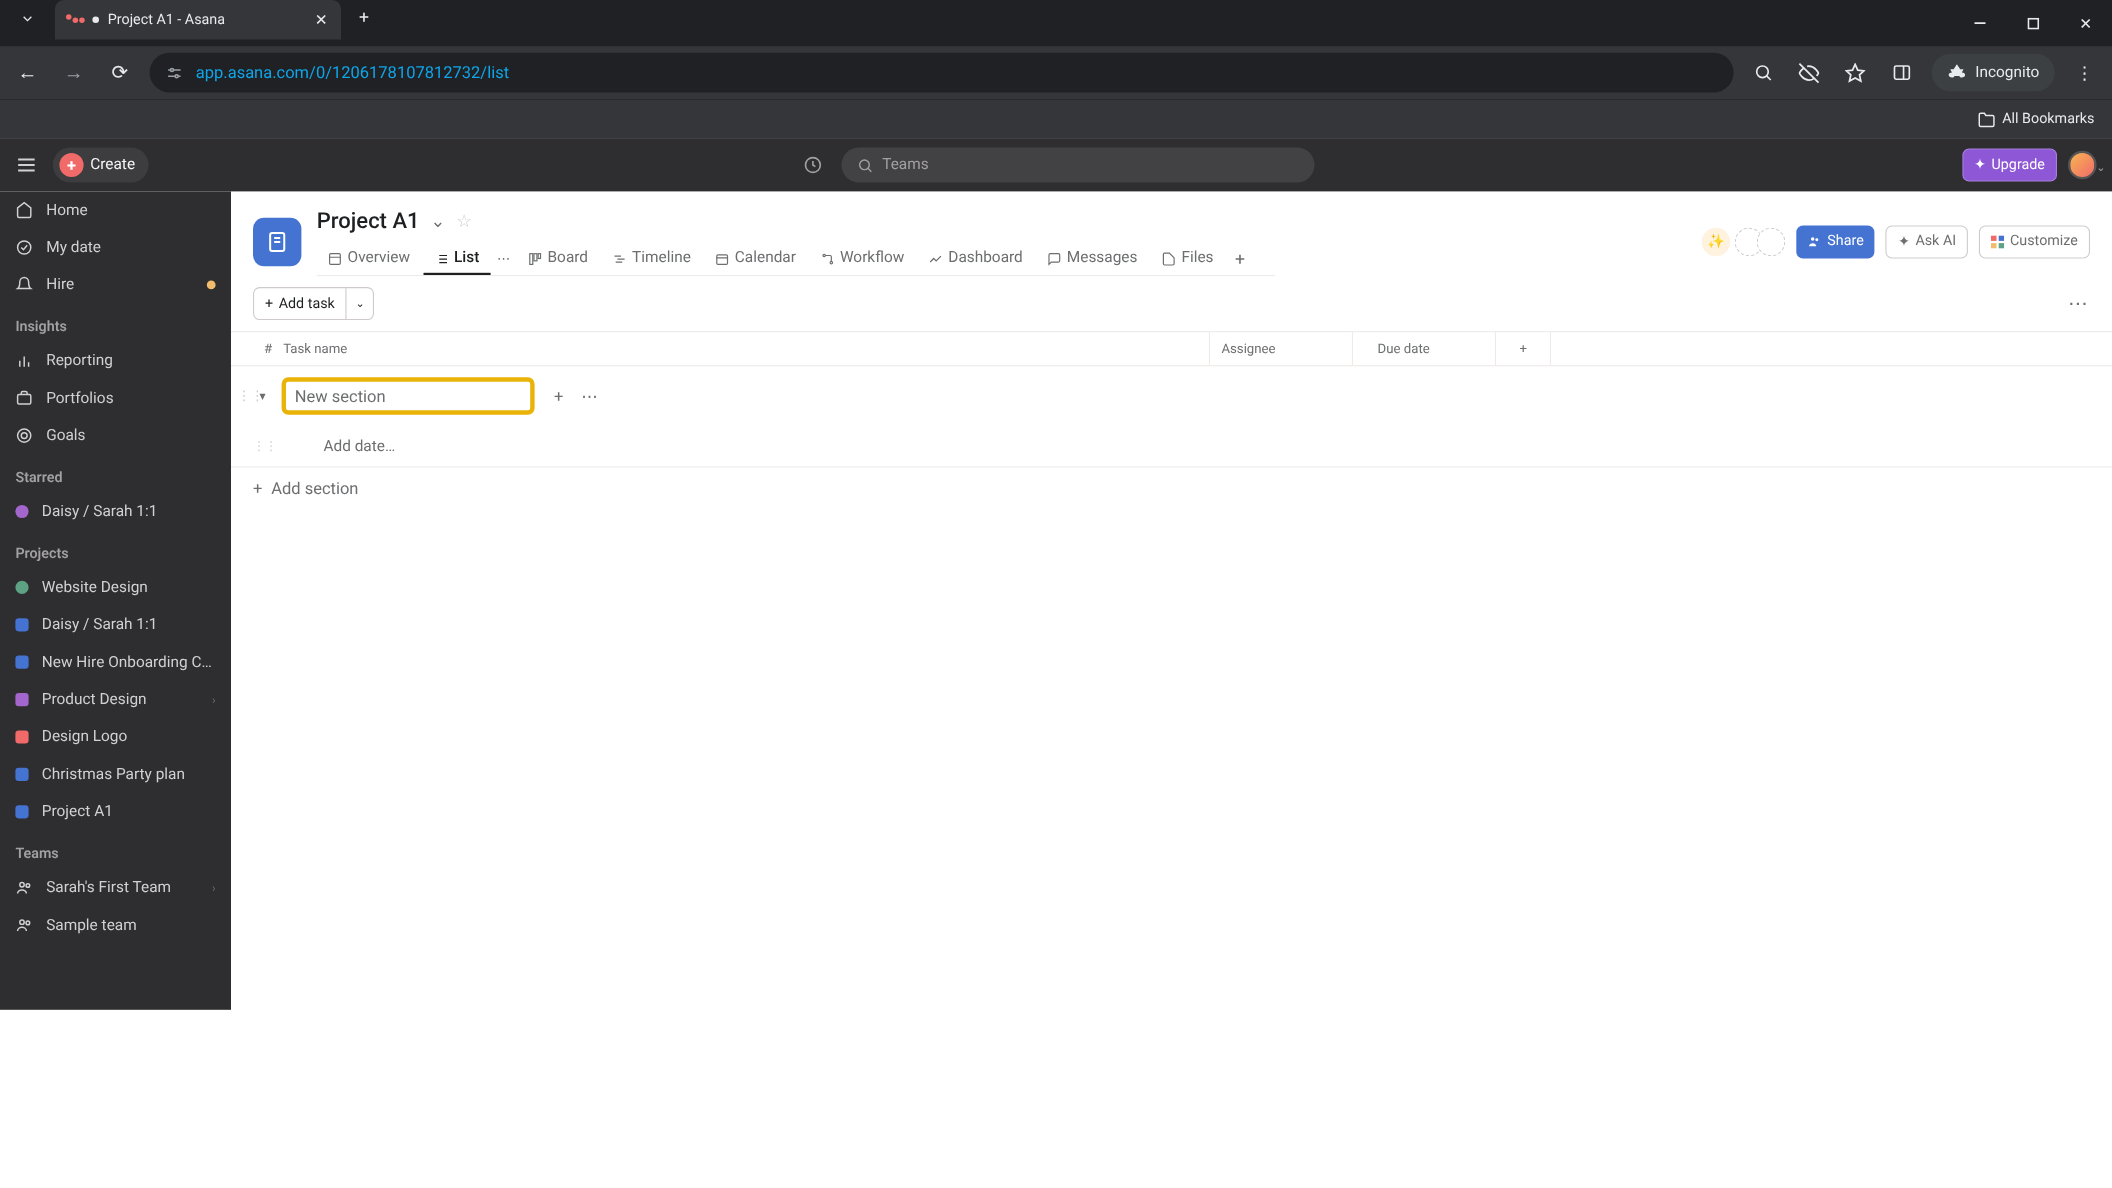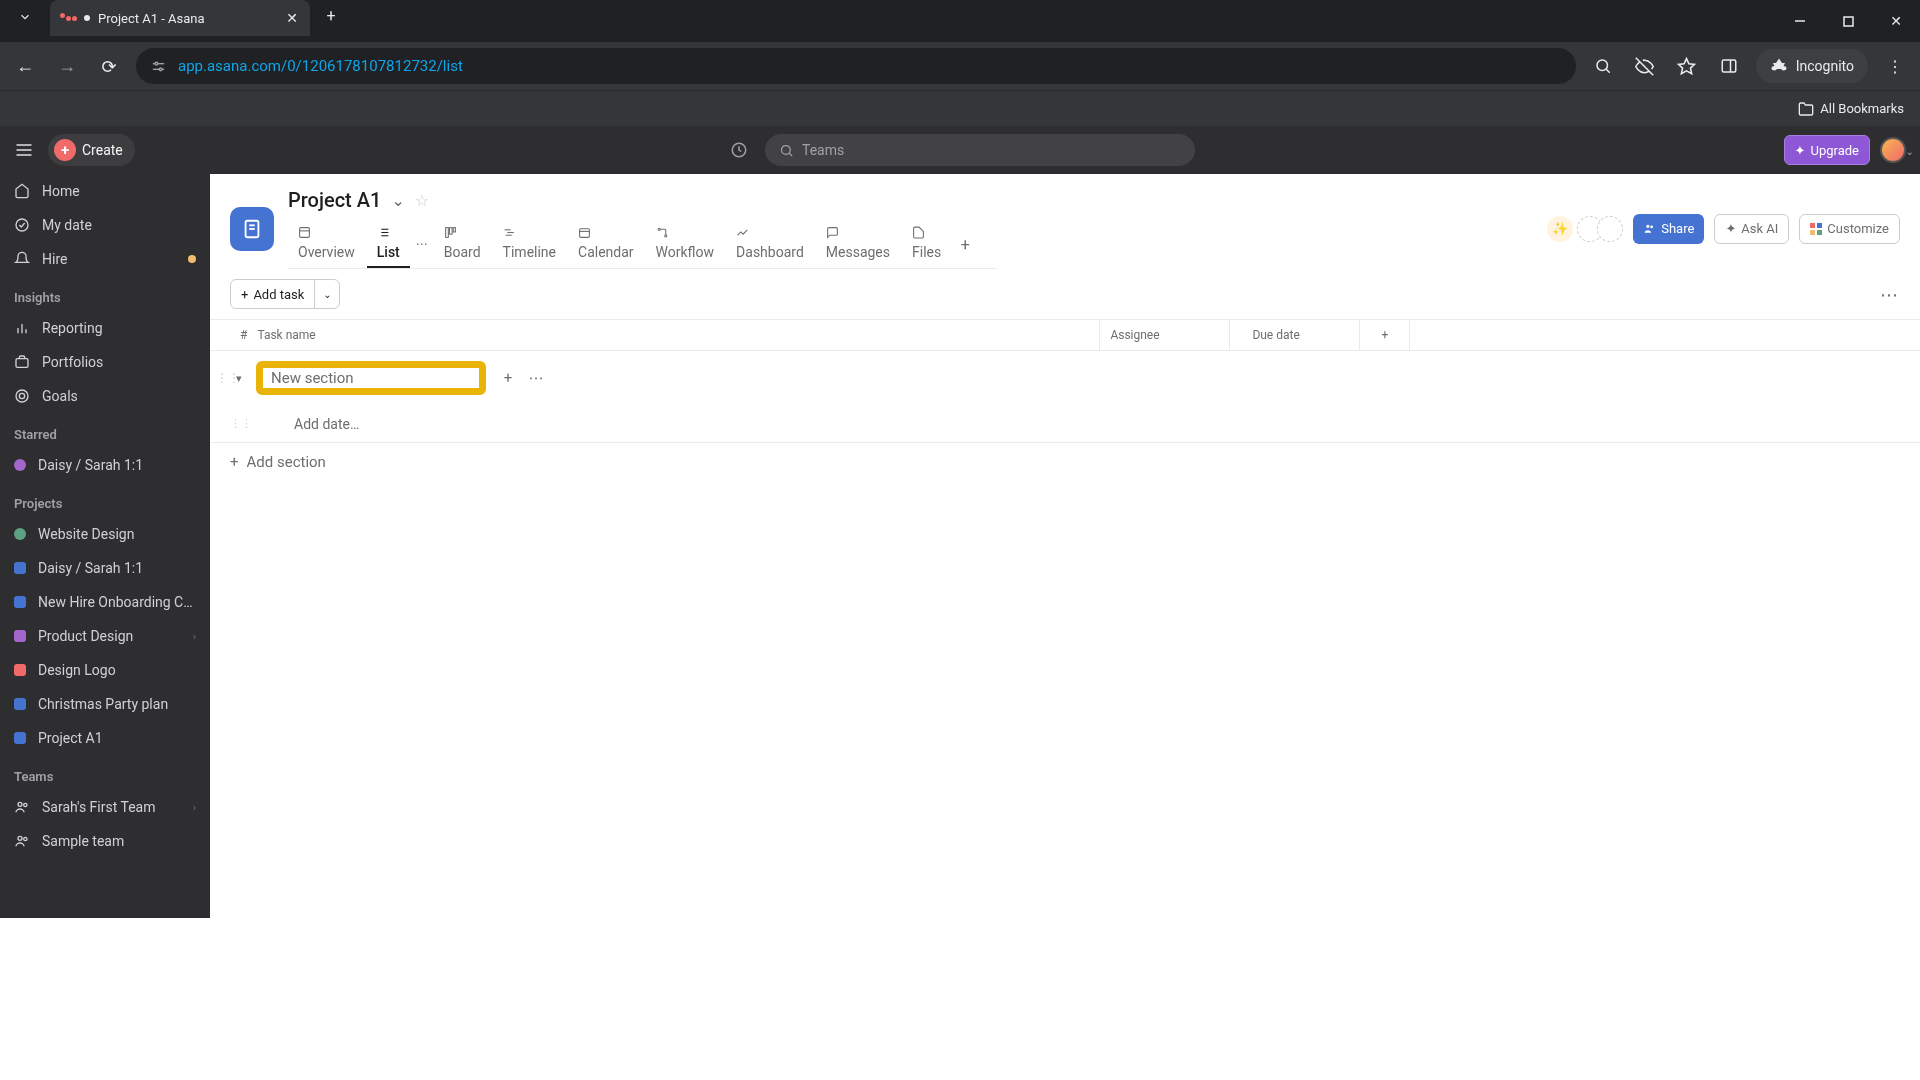"Overview" .tab-item { align-items: flex-start -> flex-end; flex-direction: column -> none }
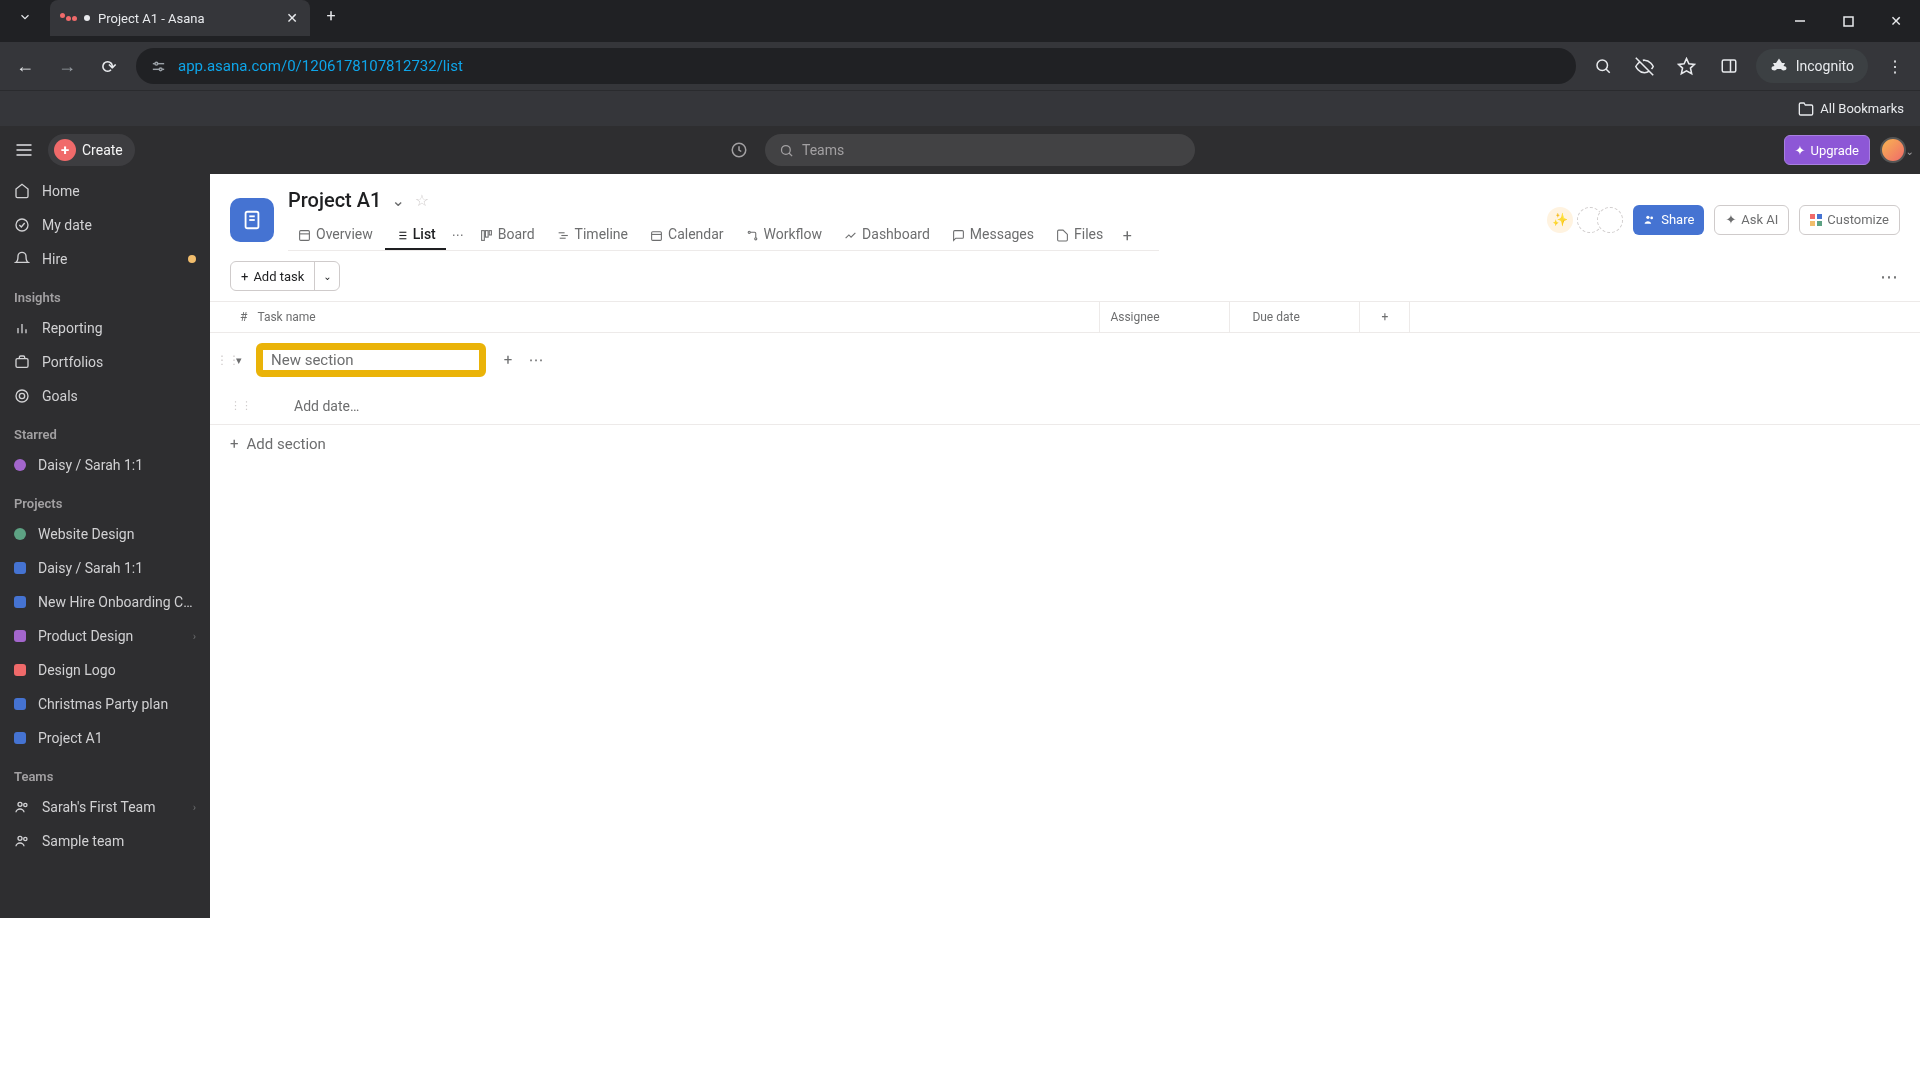"New section" .section-input { border: 7px solid #eab308 -> 4px solid #eab308 }
